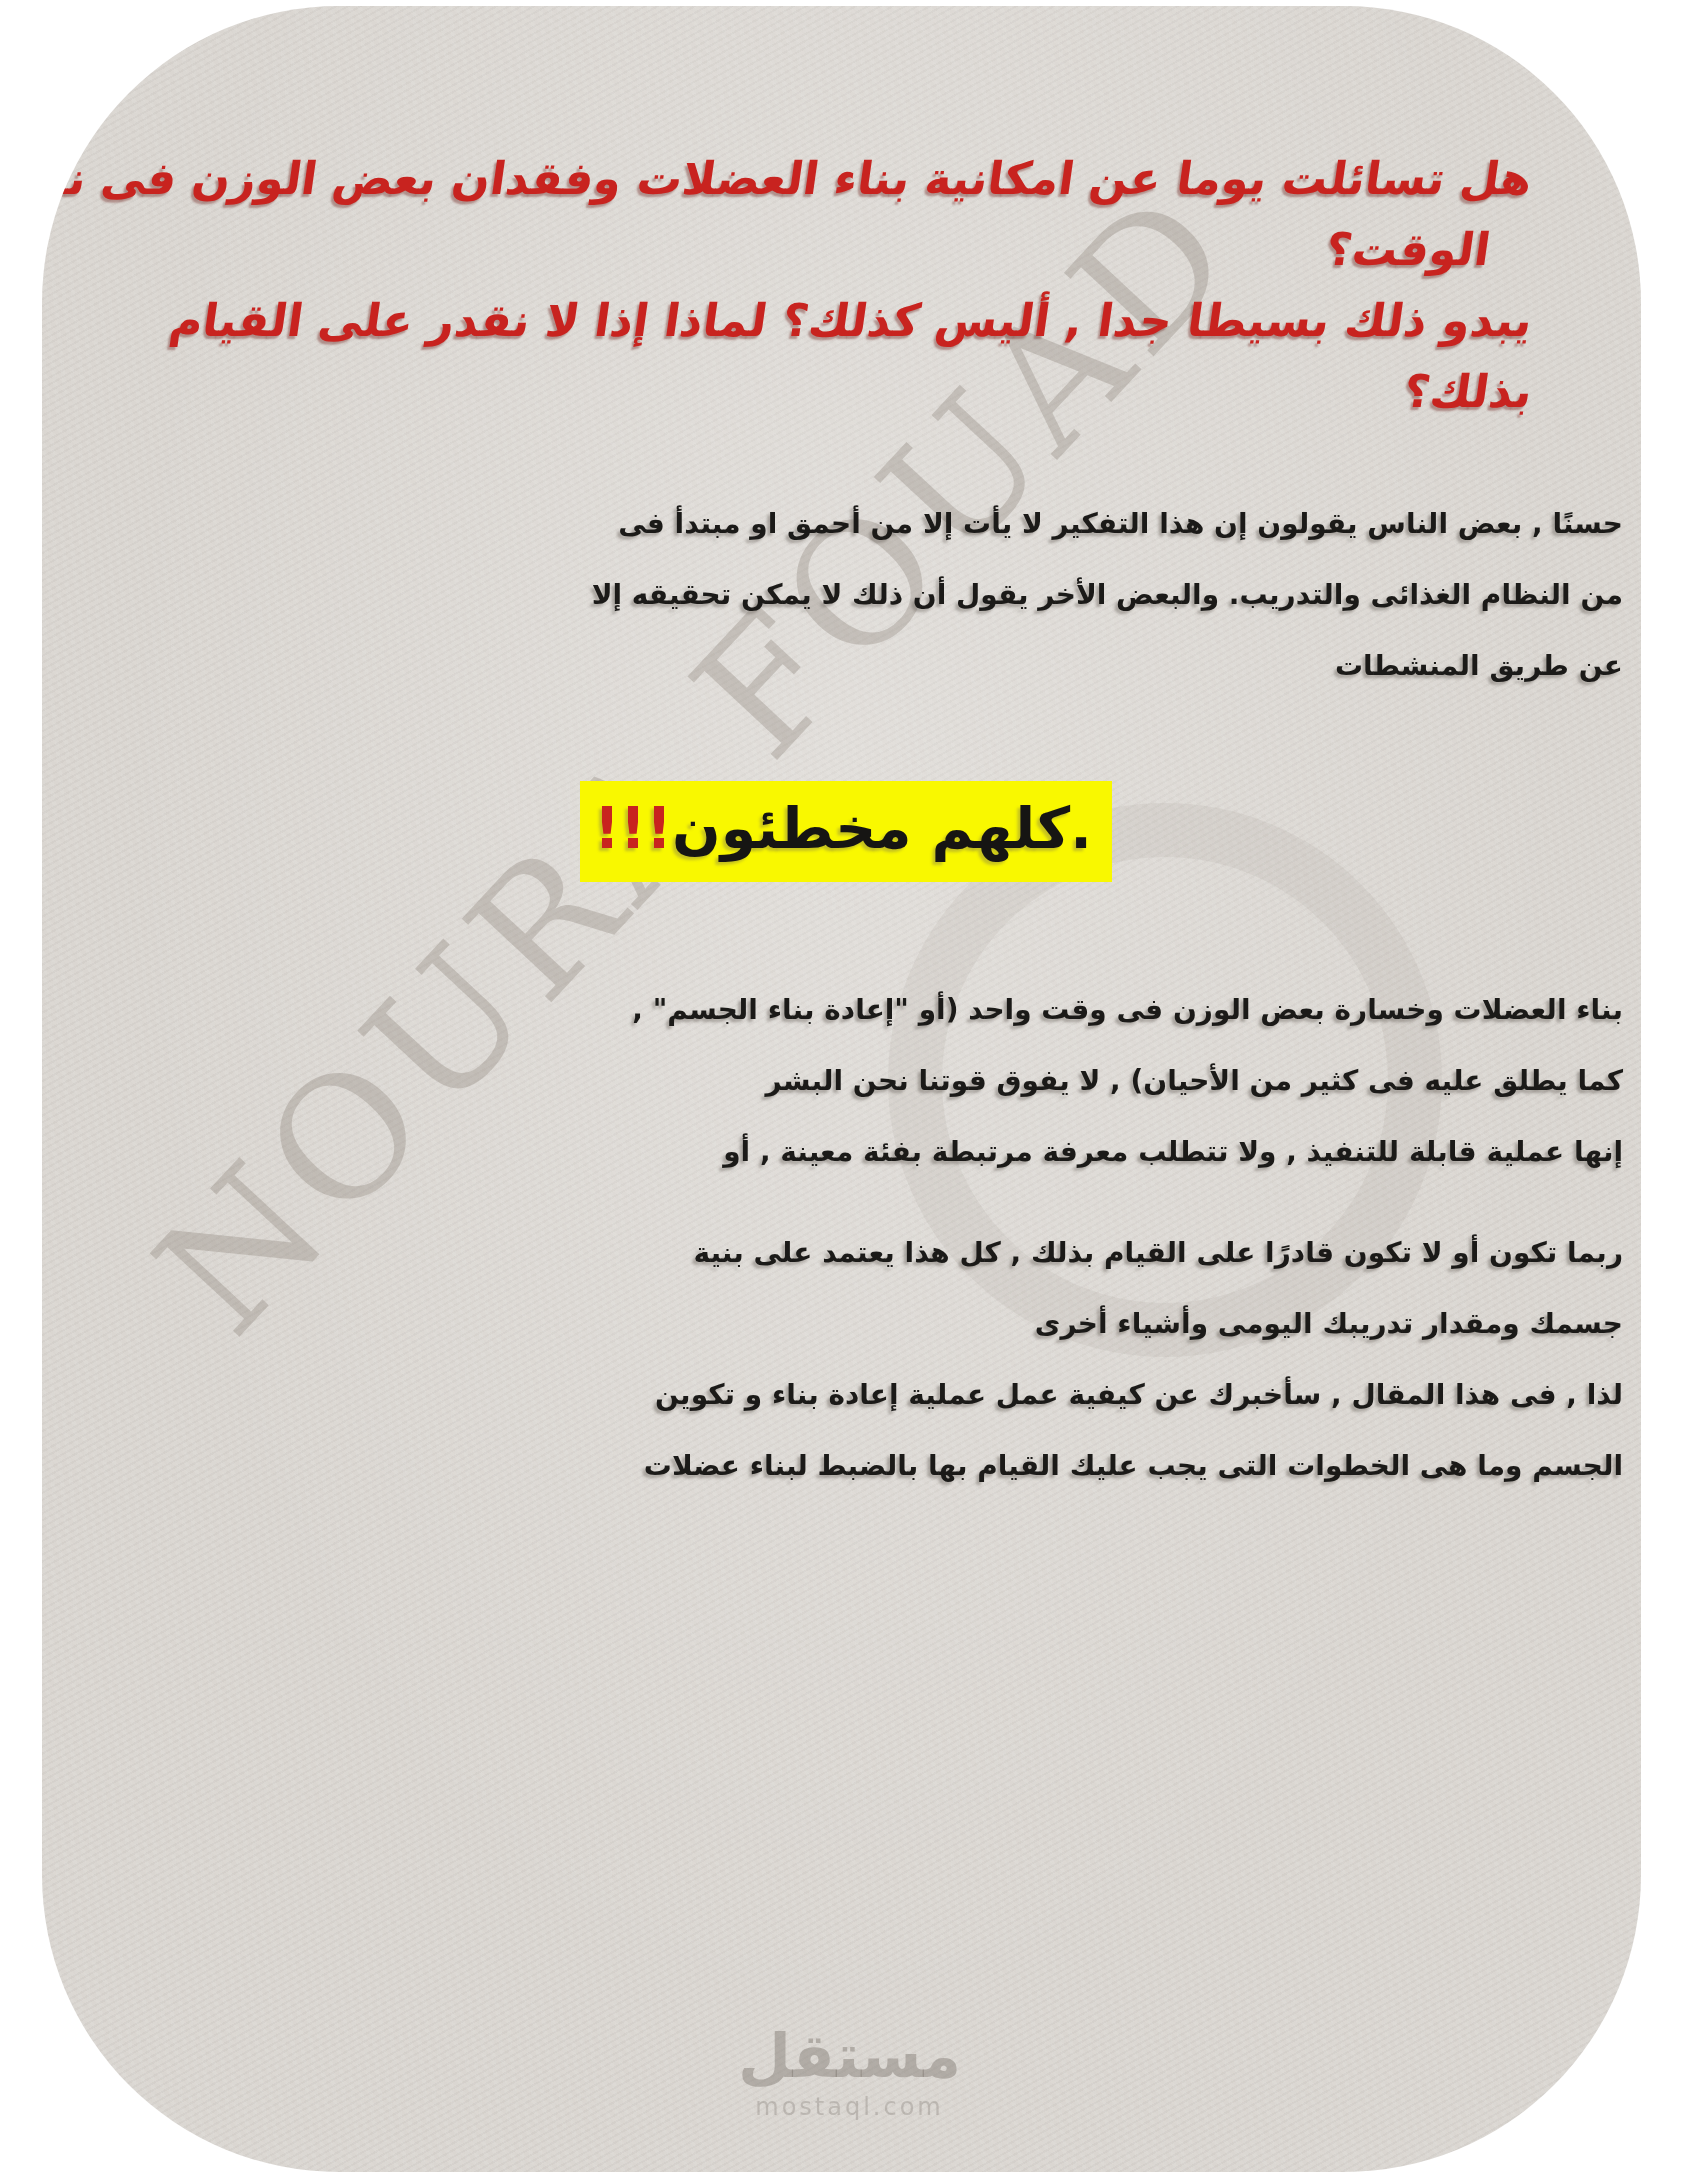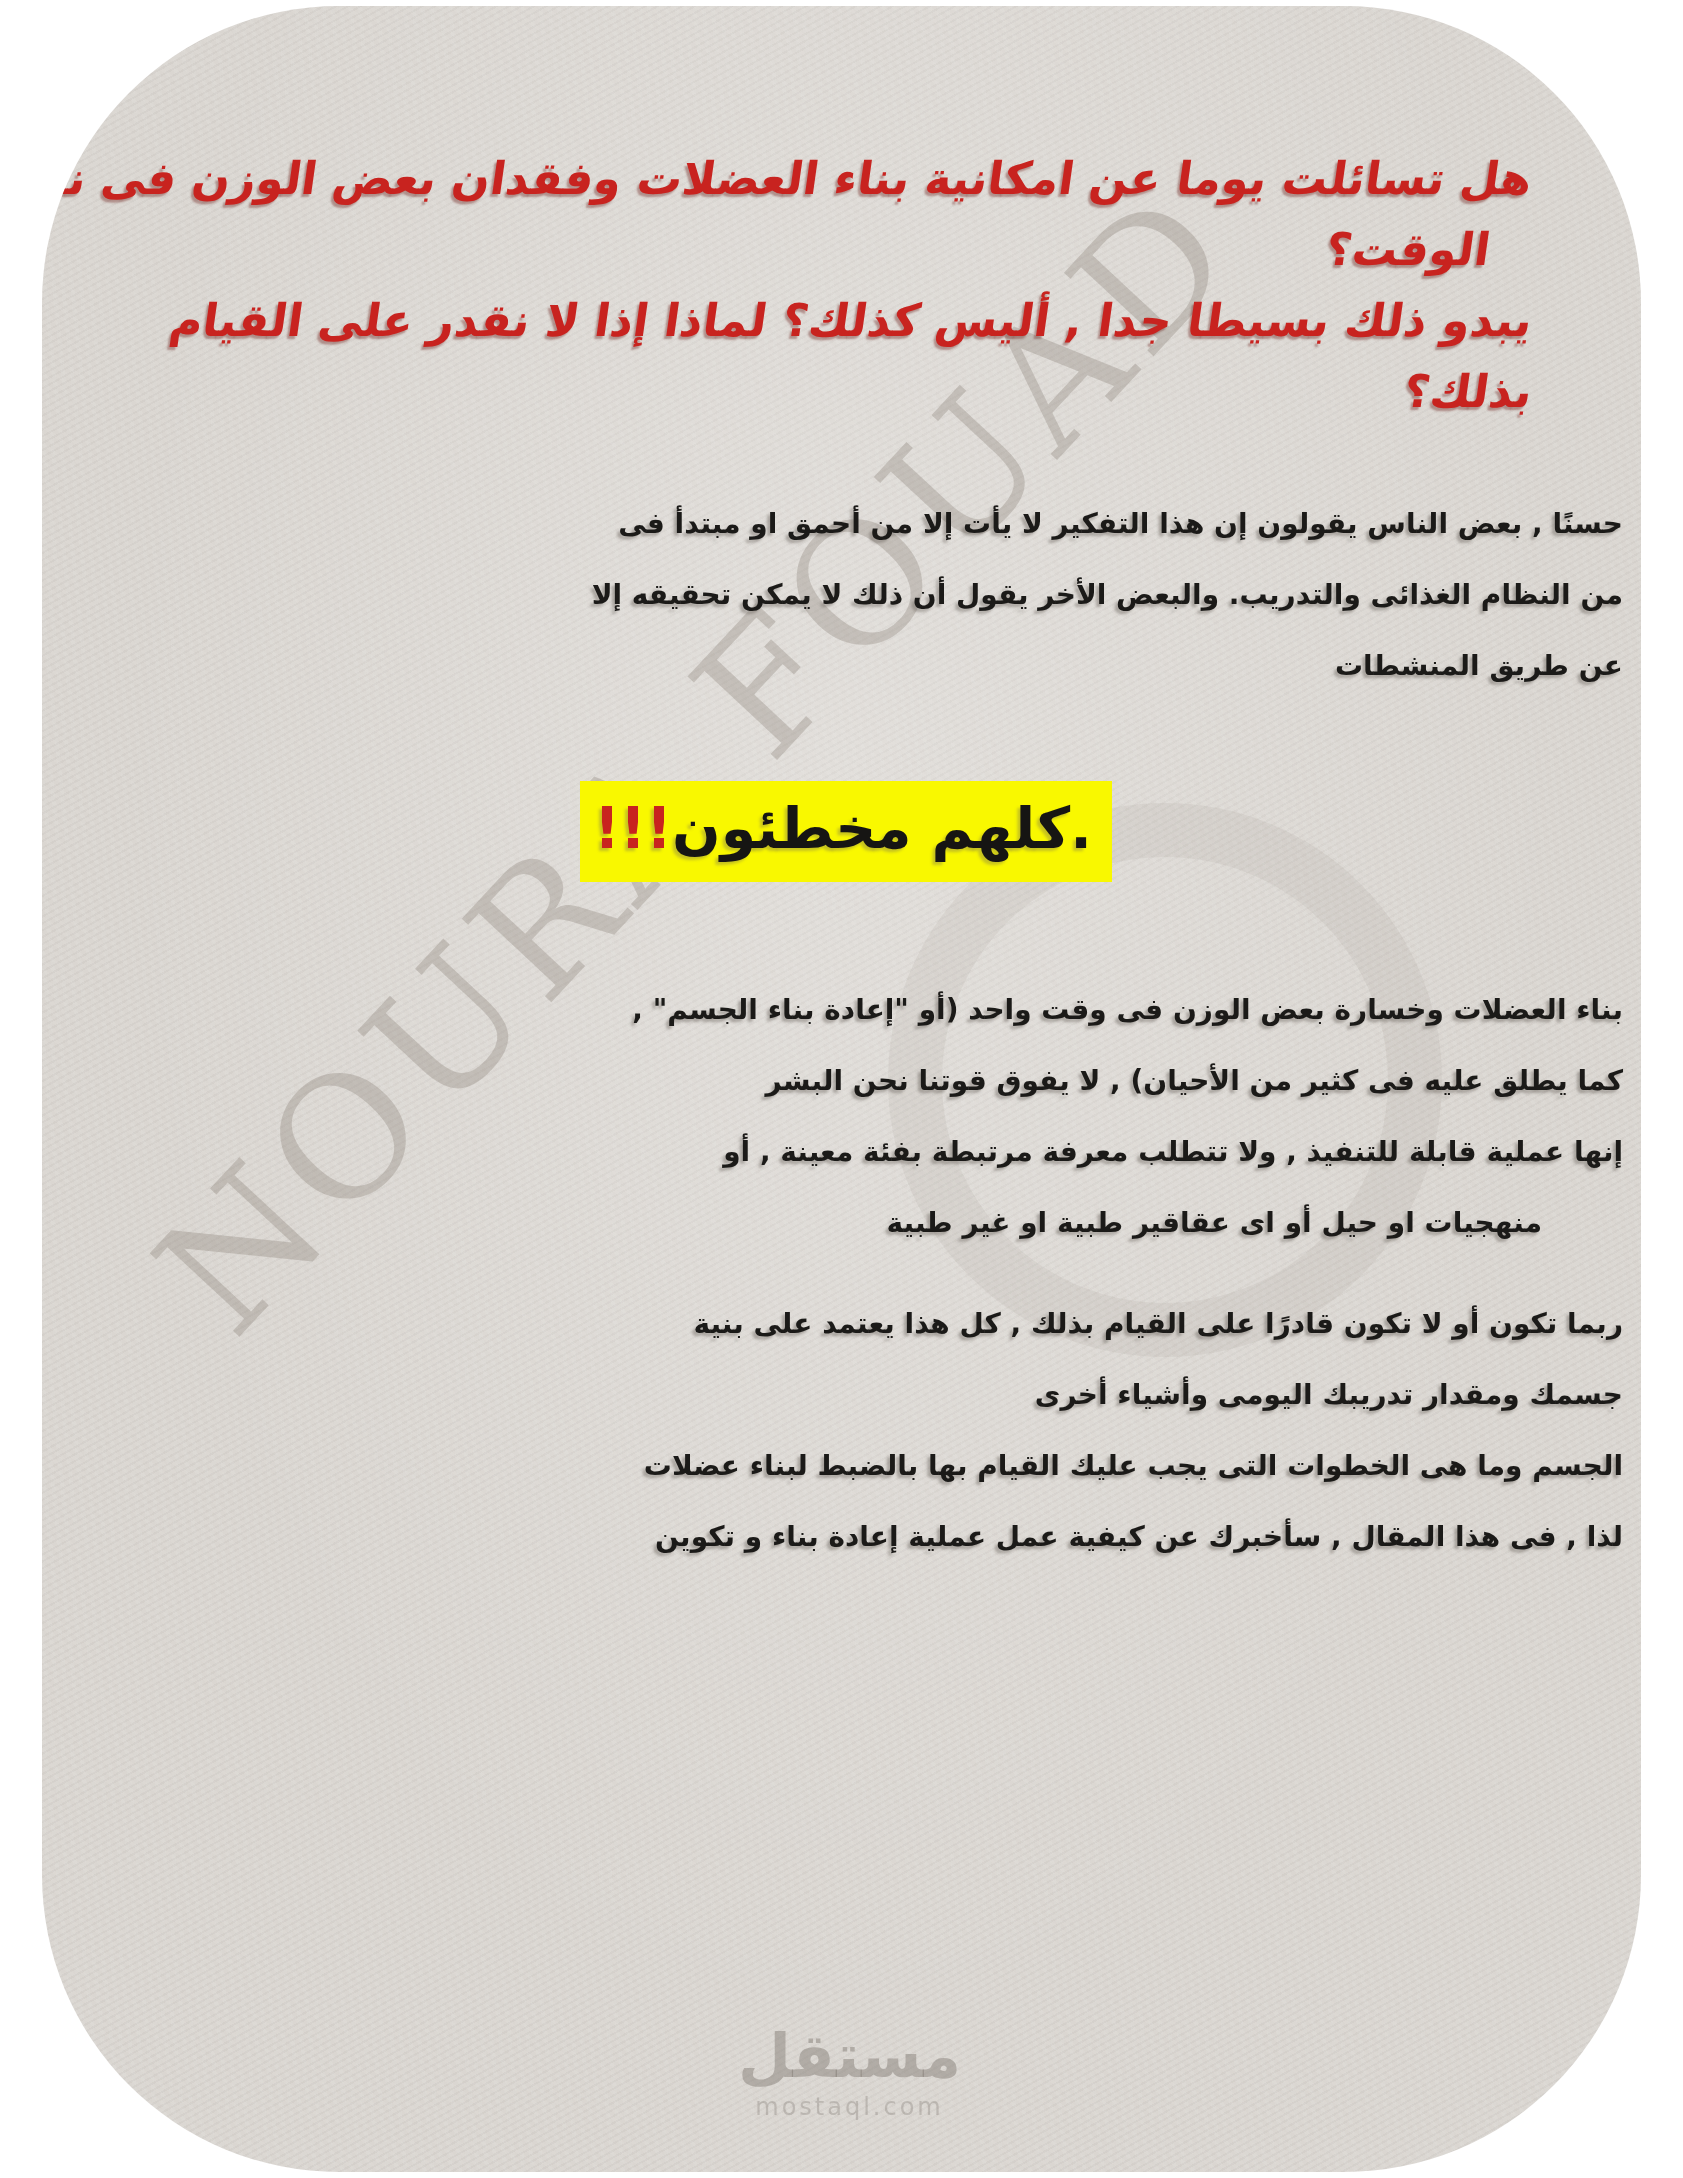"منهجيات او حيل أو اى" div.line { html: <div>منهجيات او حيل أو اى عقاقير طبية او غير طبية</div> -> none }
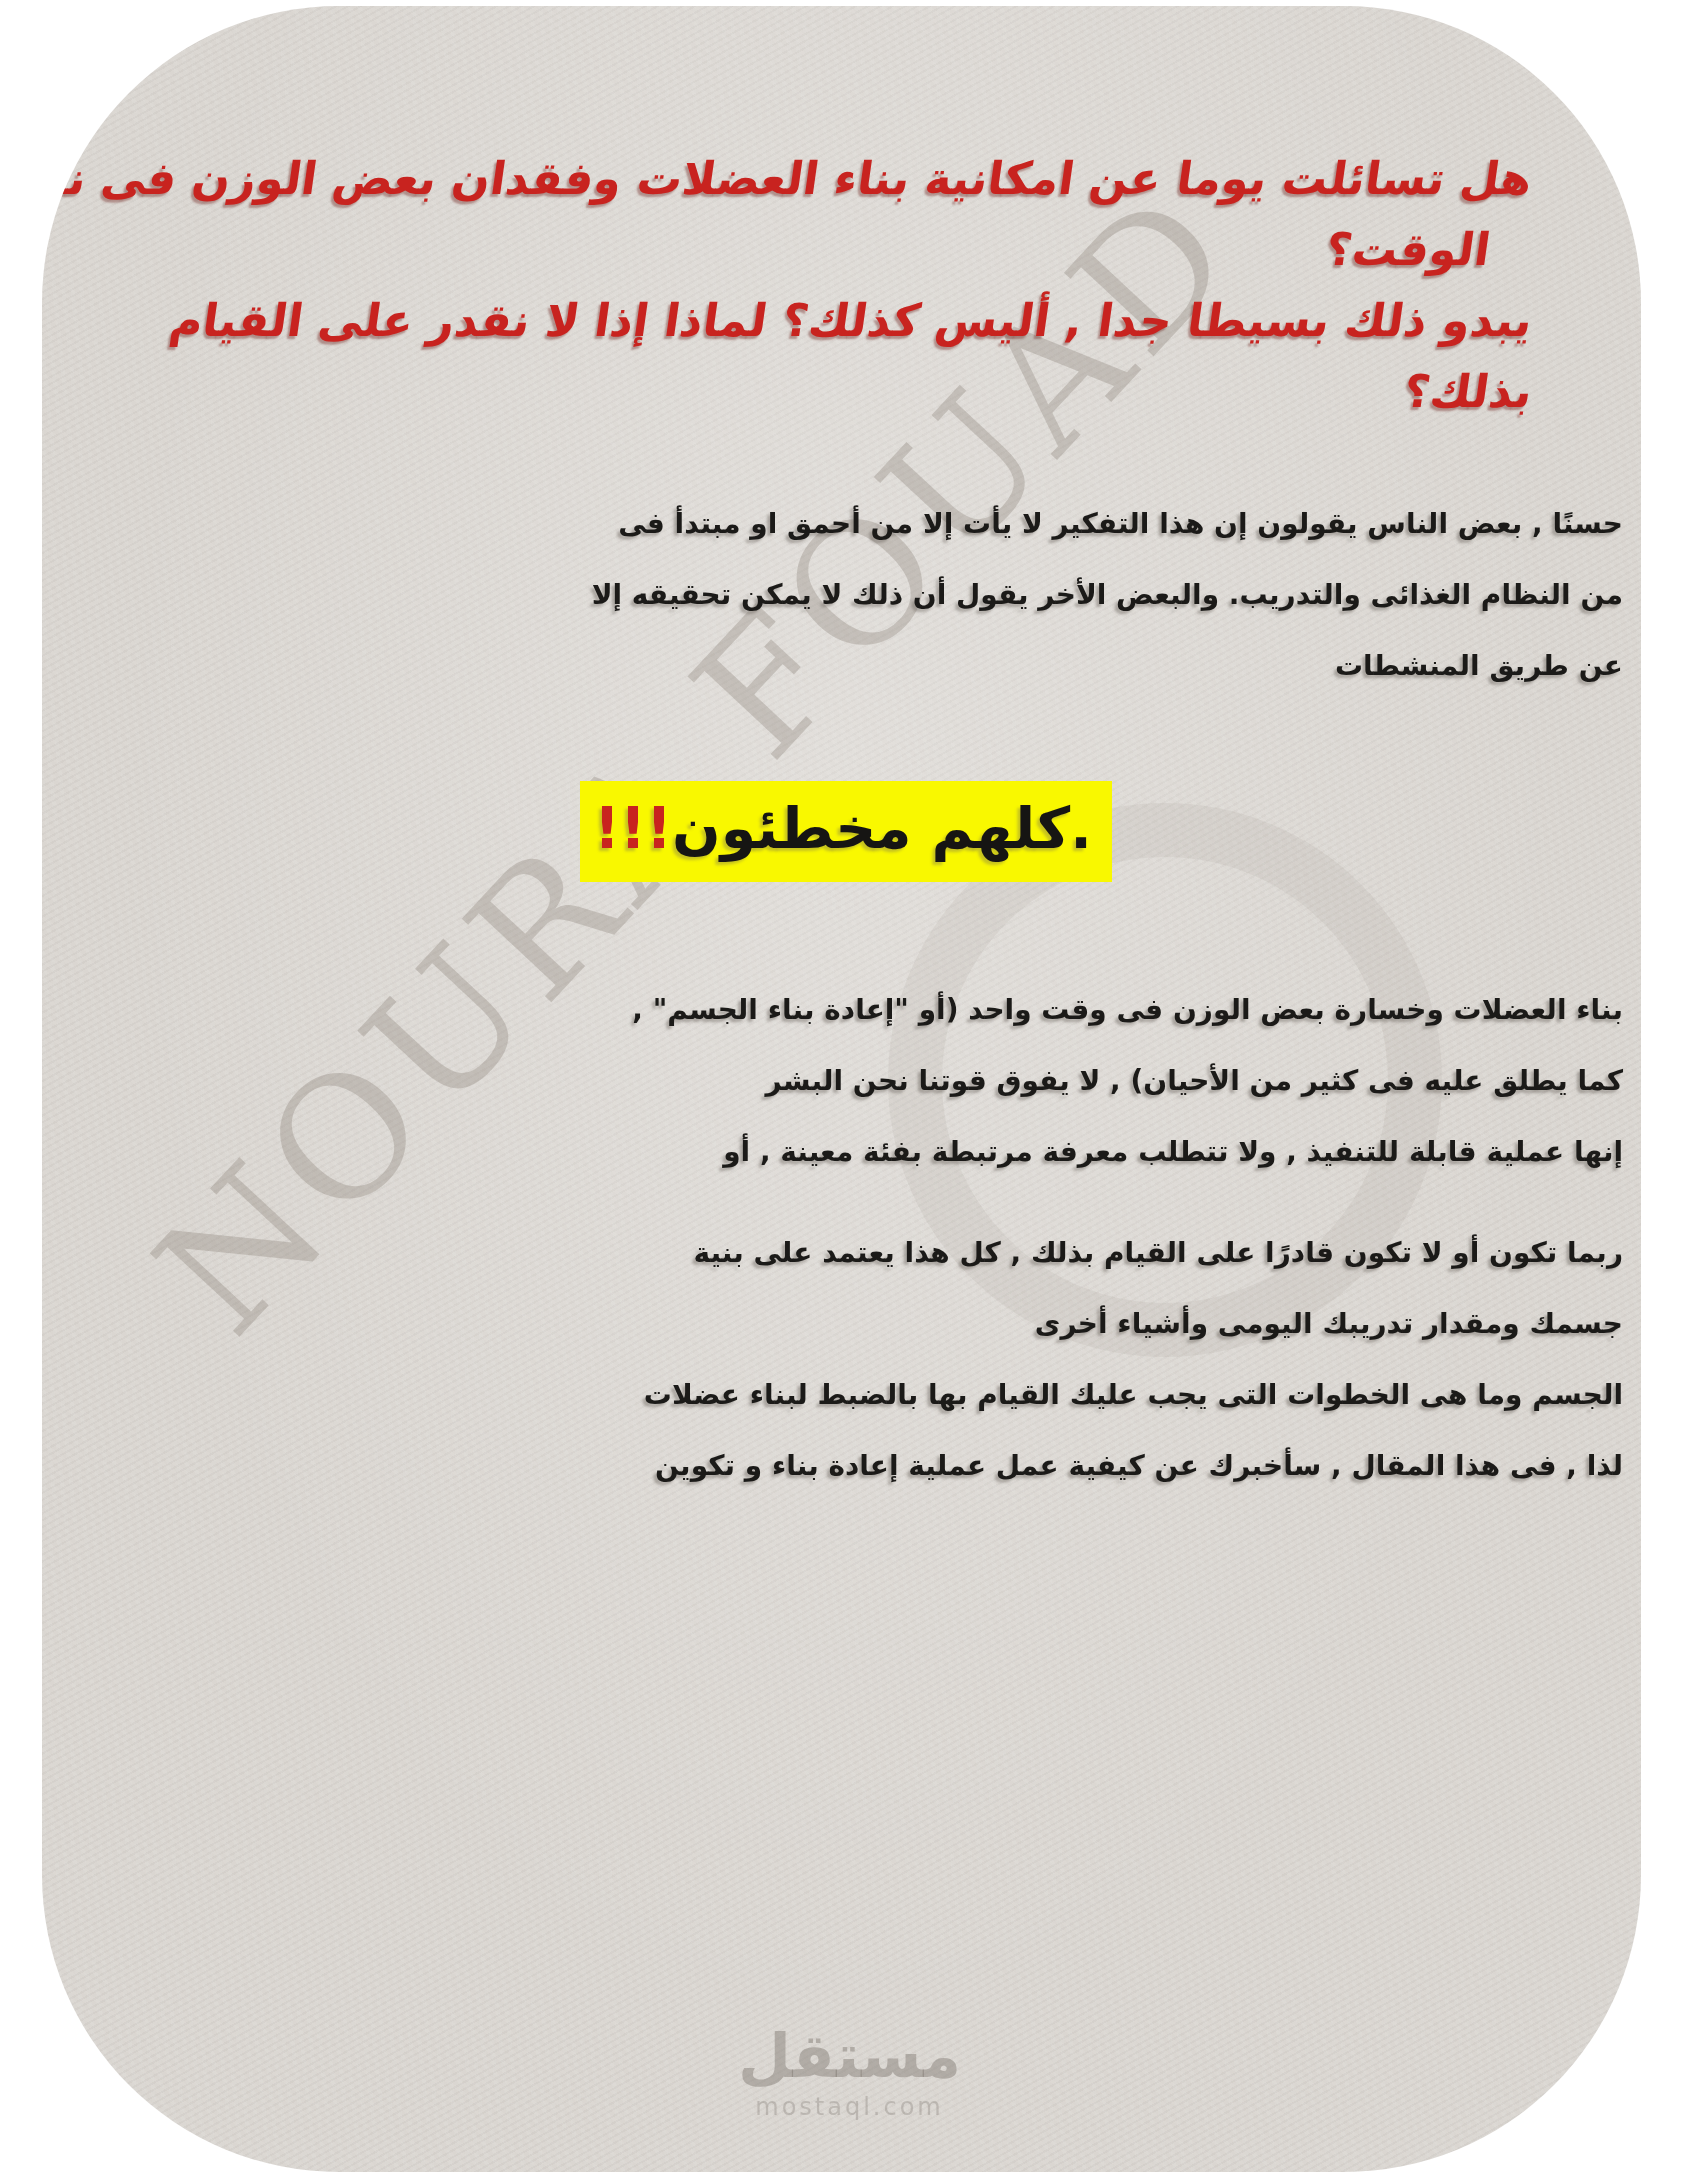"الجسم وما هى الخطوات التى" div.line { order: before "لذا , فى هذا المقال" -> after "لذا , فى هذا المقال" }
